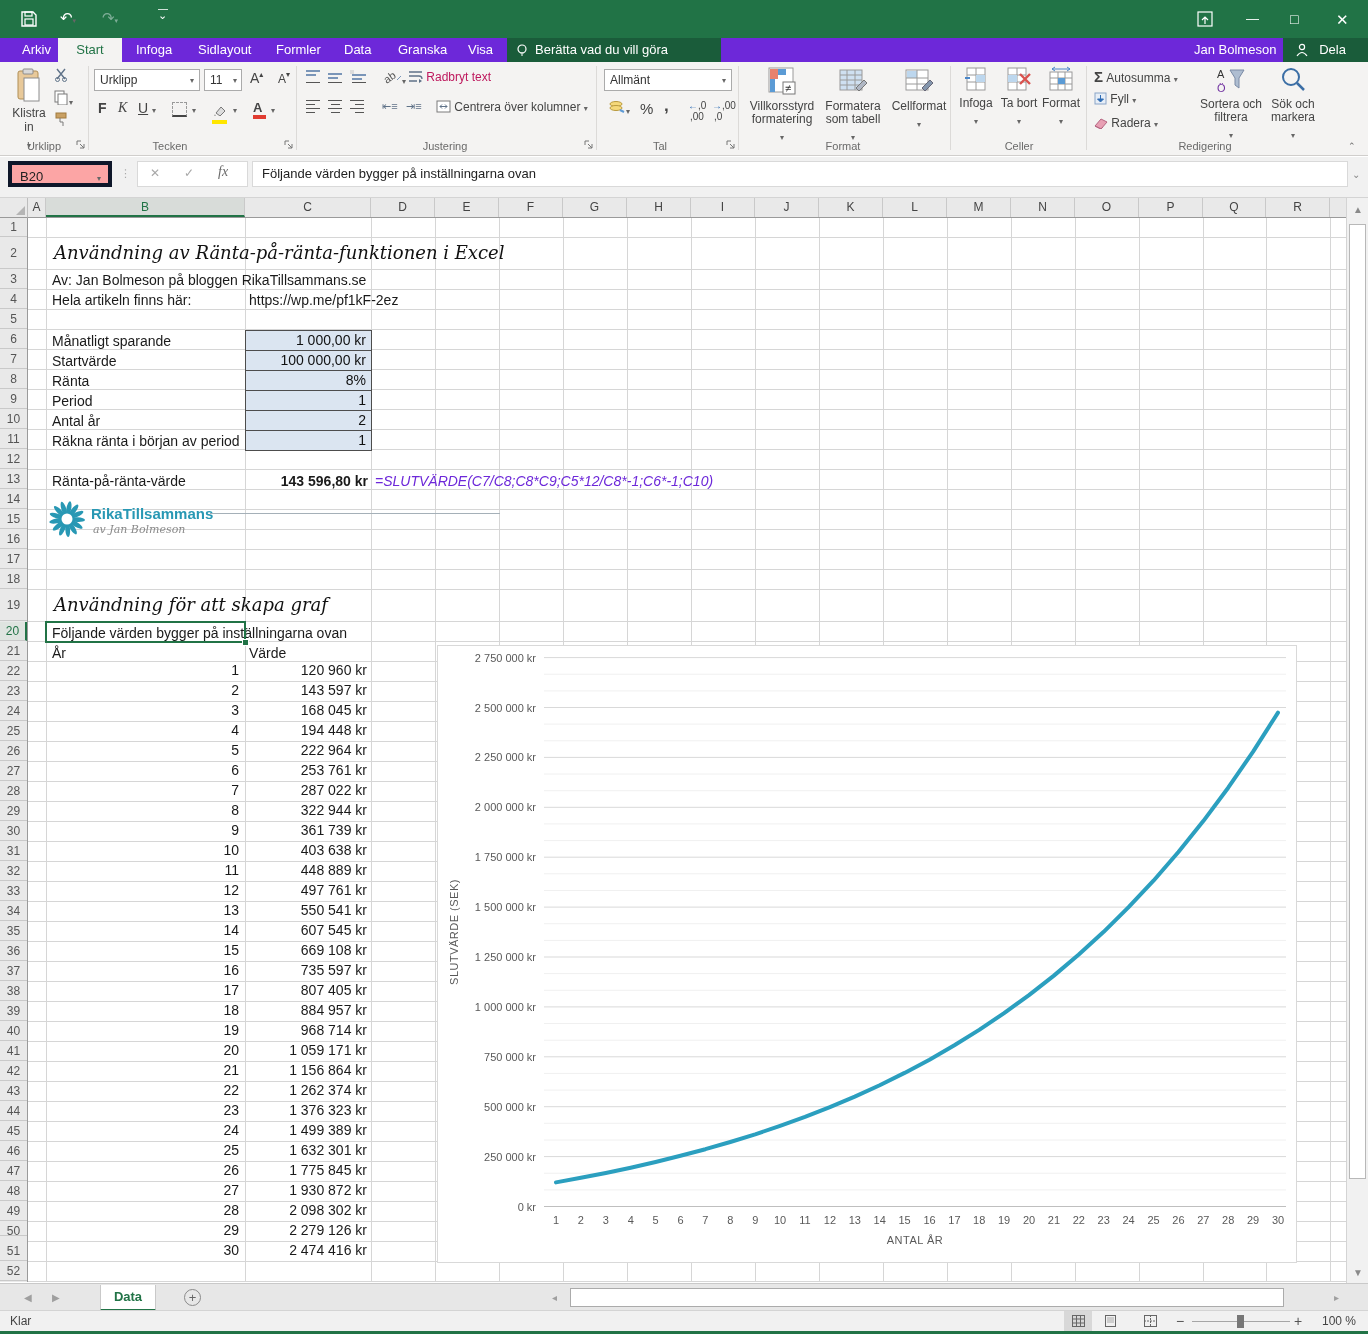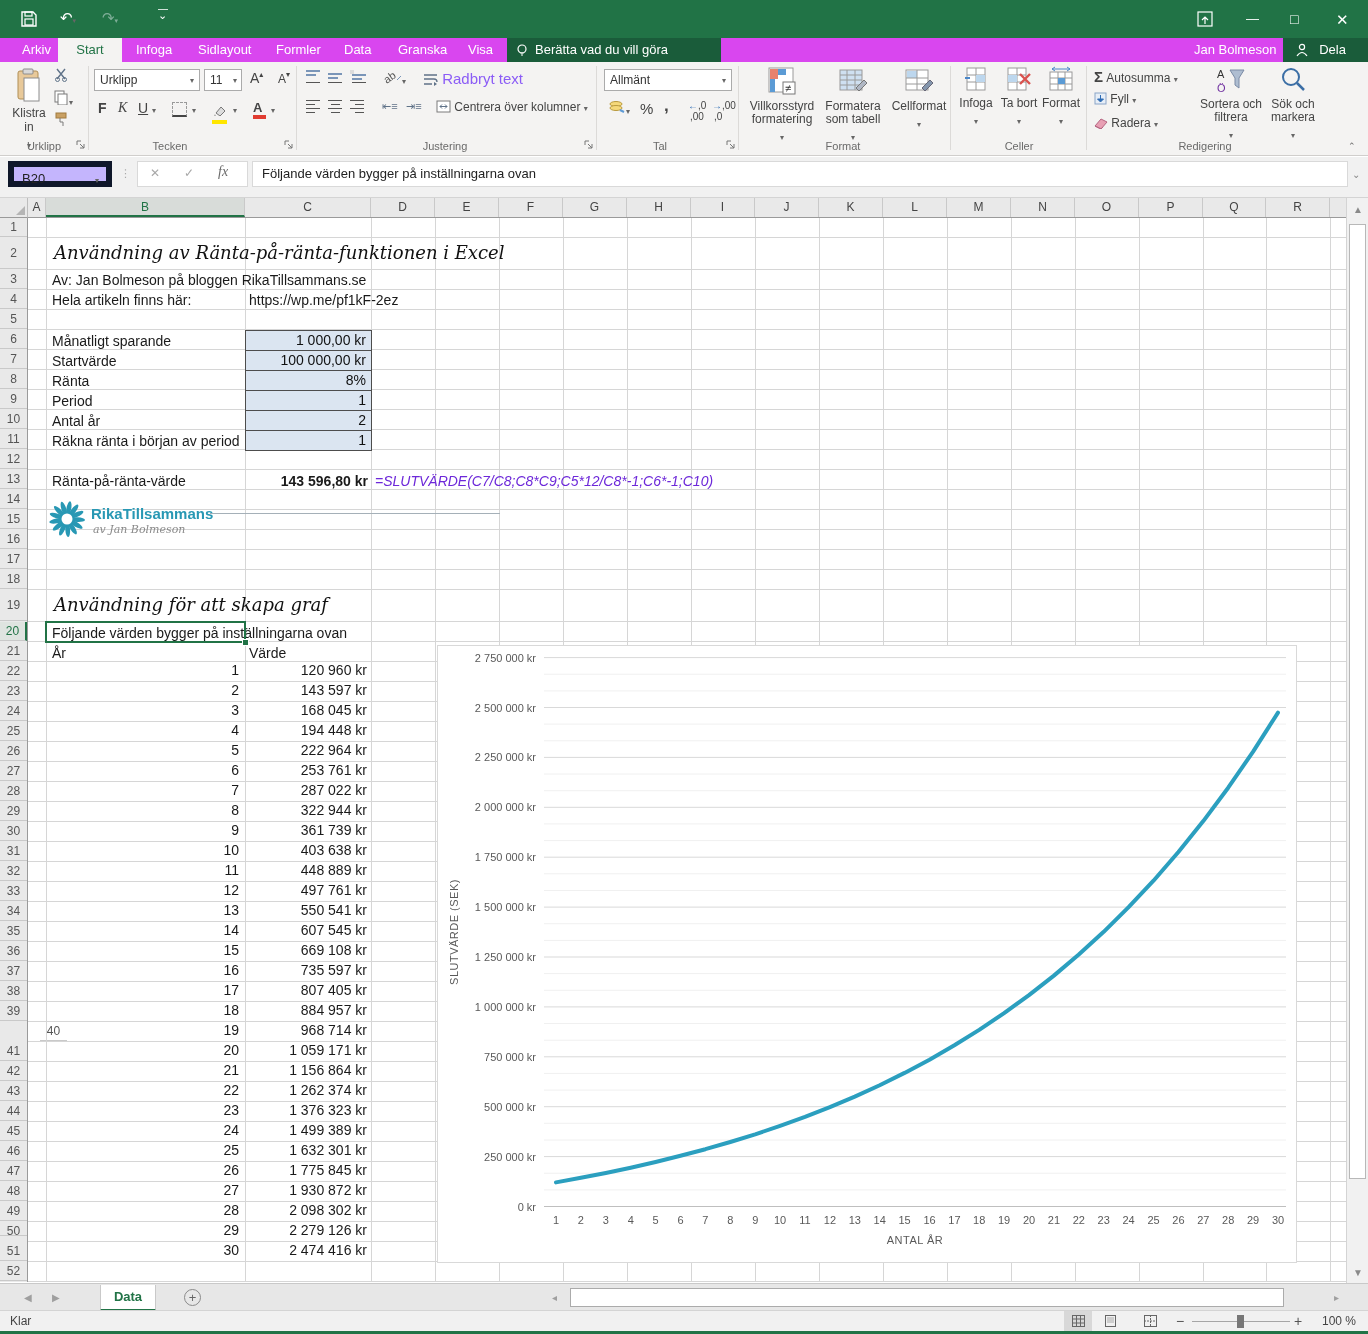"Arkiv" #tabrow { background: #d946ef -> #6d28d9 }
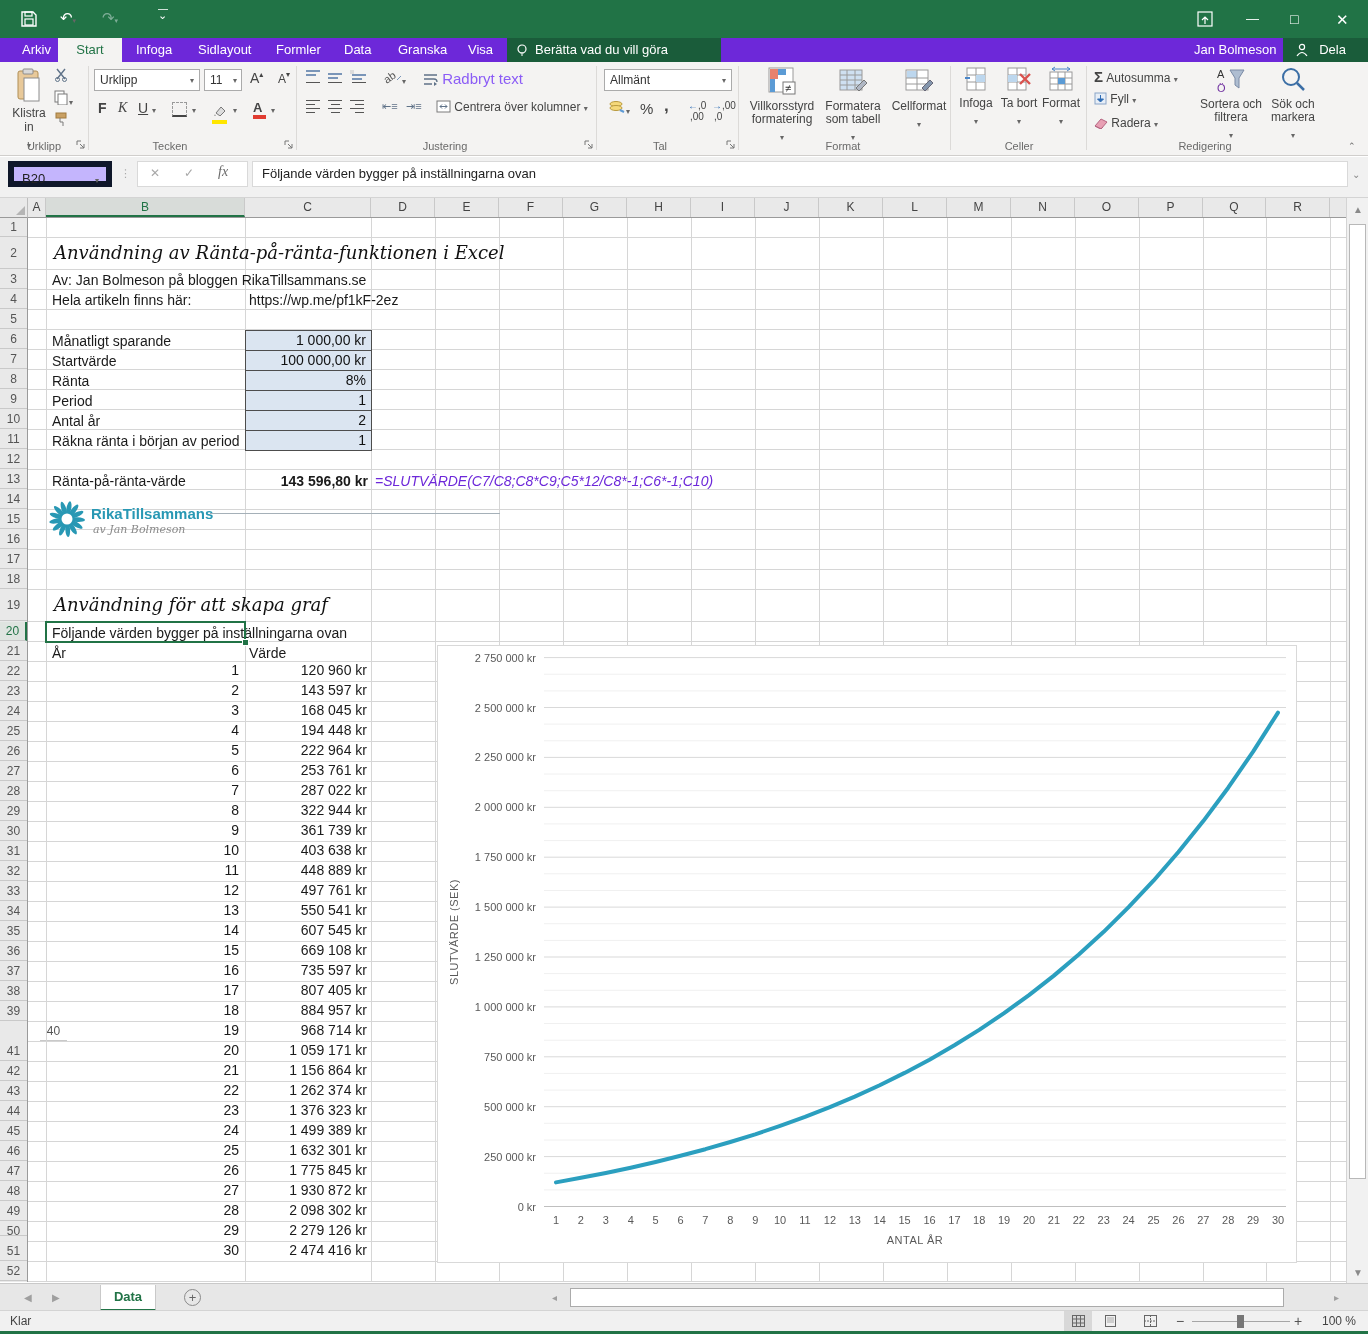"Radbryt text" div.abs { color: #8b5cf6 -> #be185d; font-size: 15px -> 12px; left: 423px -> 408px }
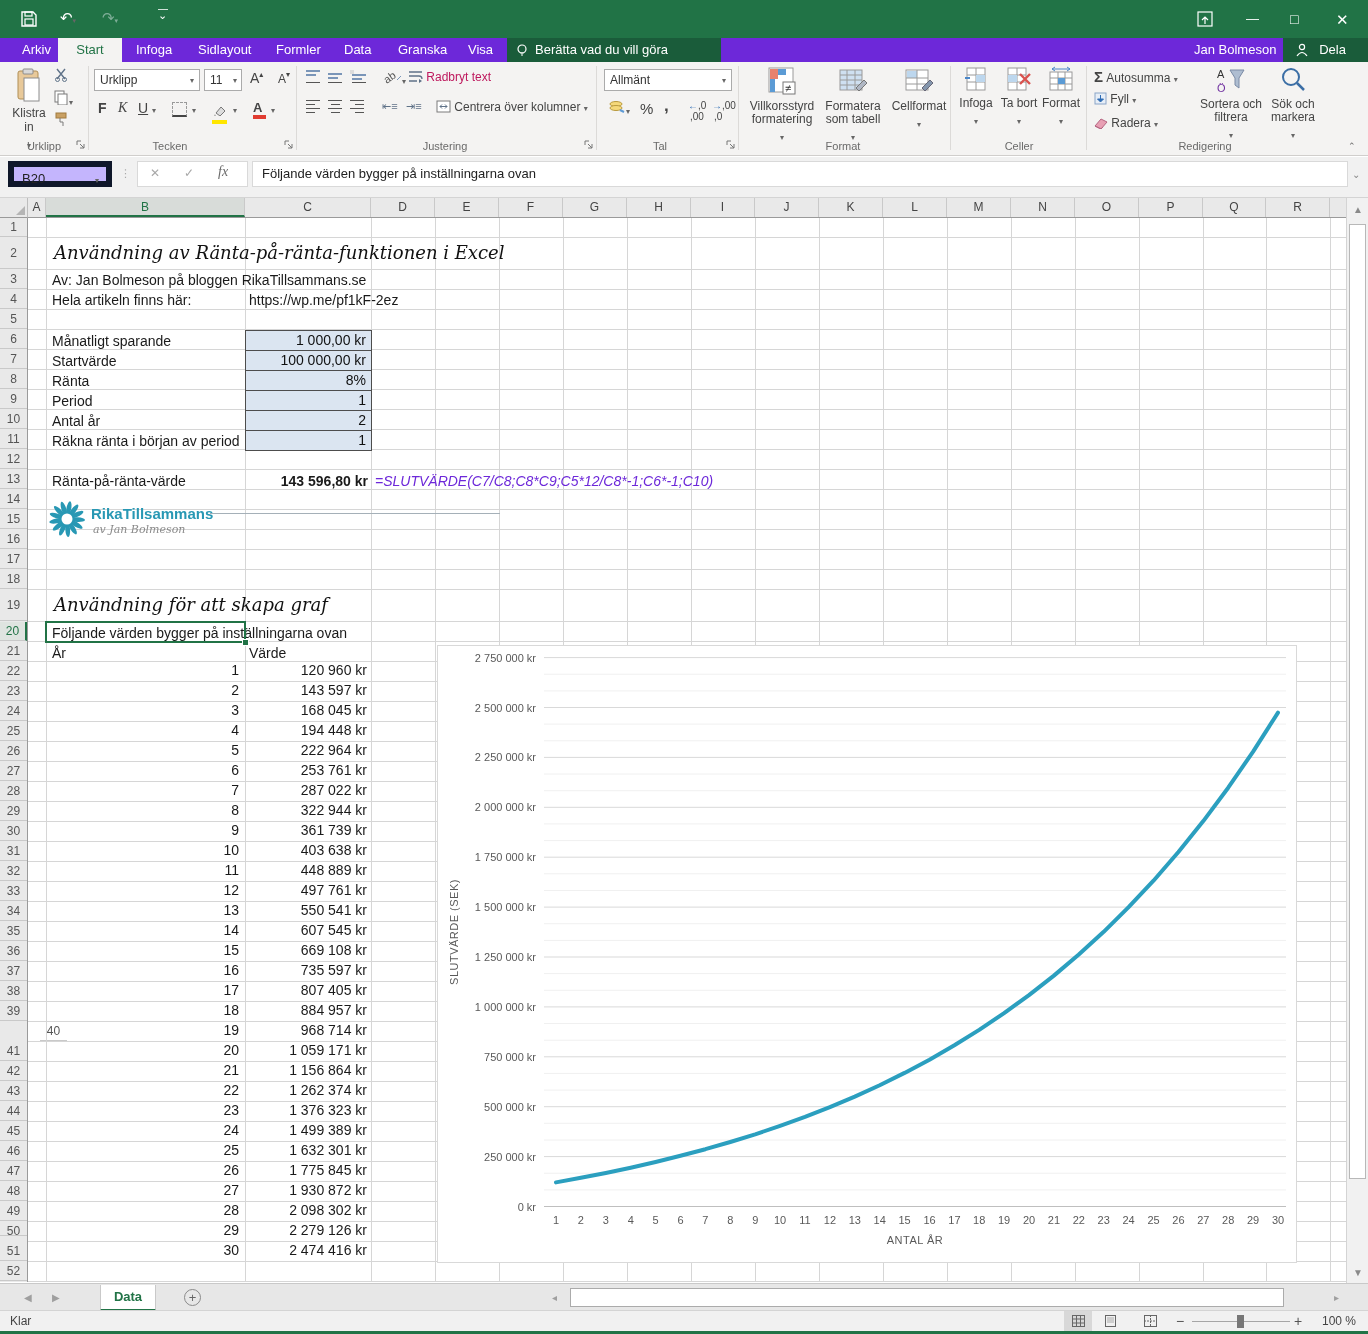"B20" #namebox { background: #c4b5fd -> #fca5a5; border: 6px solid #0f172a -> 4px solid #0f172a }
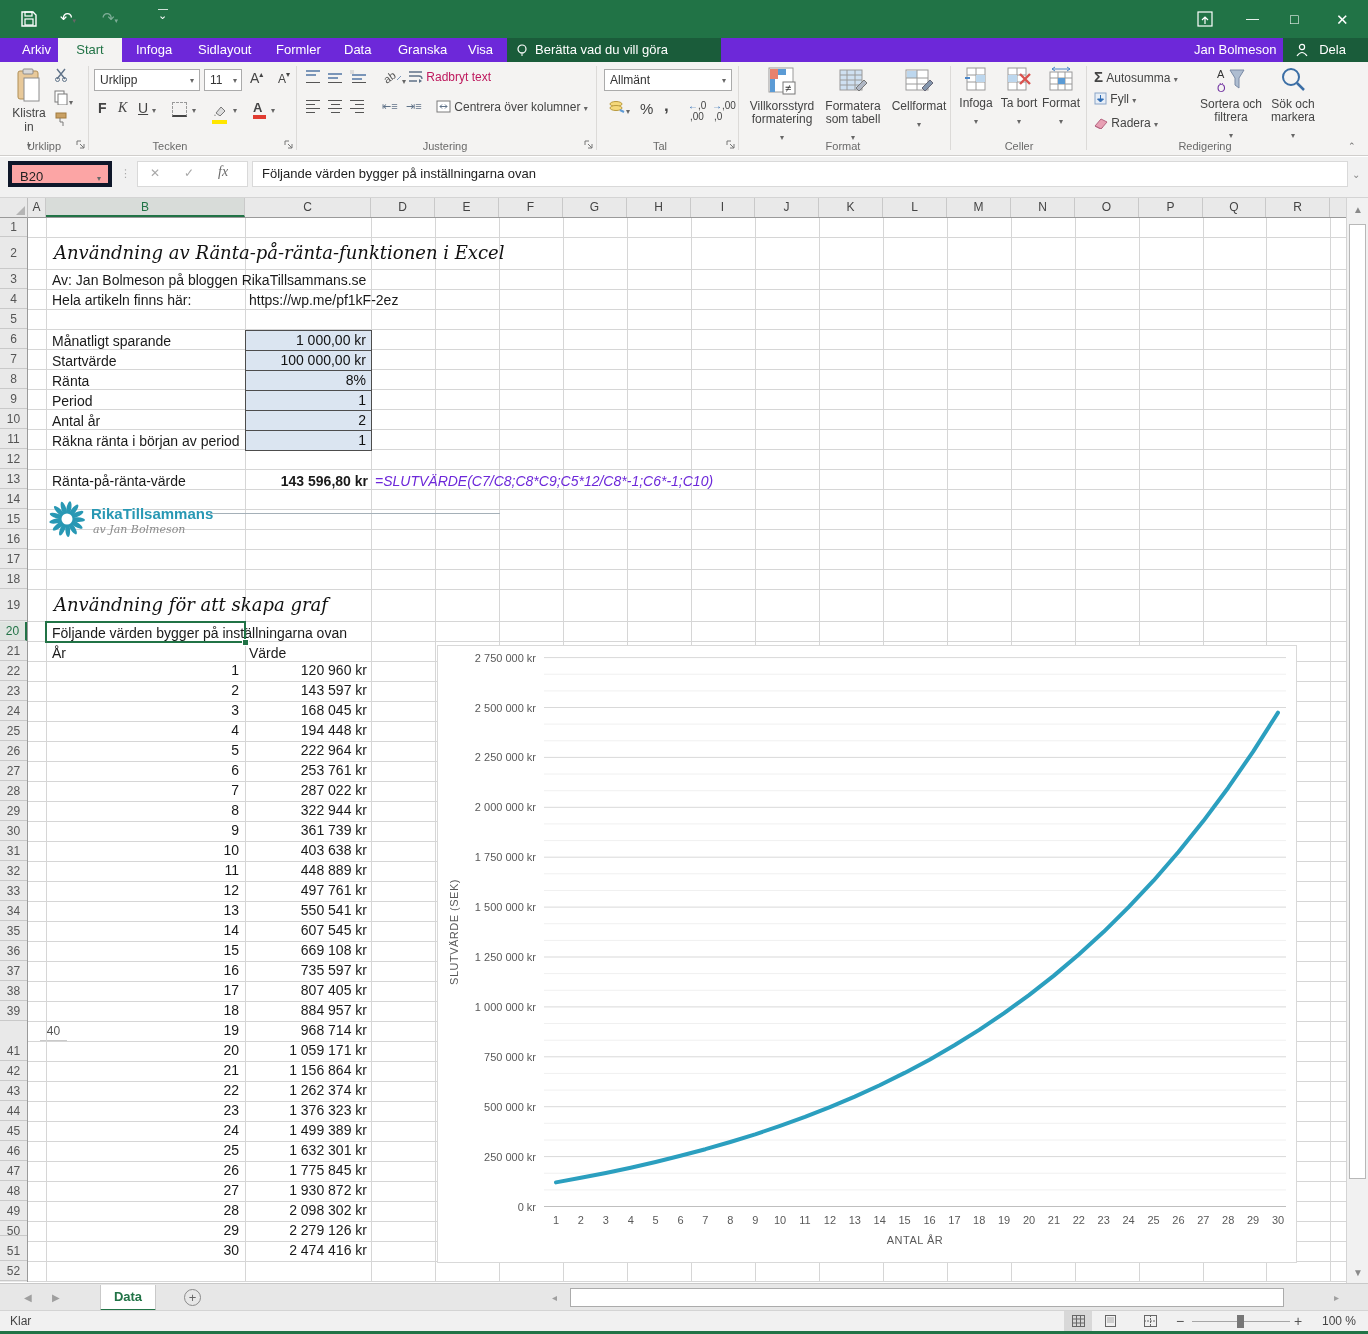"40" div.abs { margin-left: 40px -> none }
